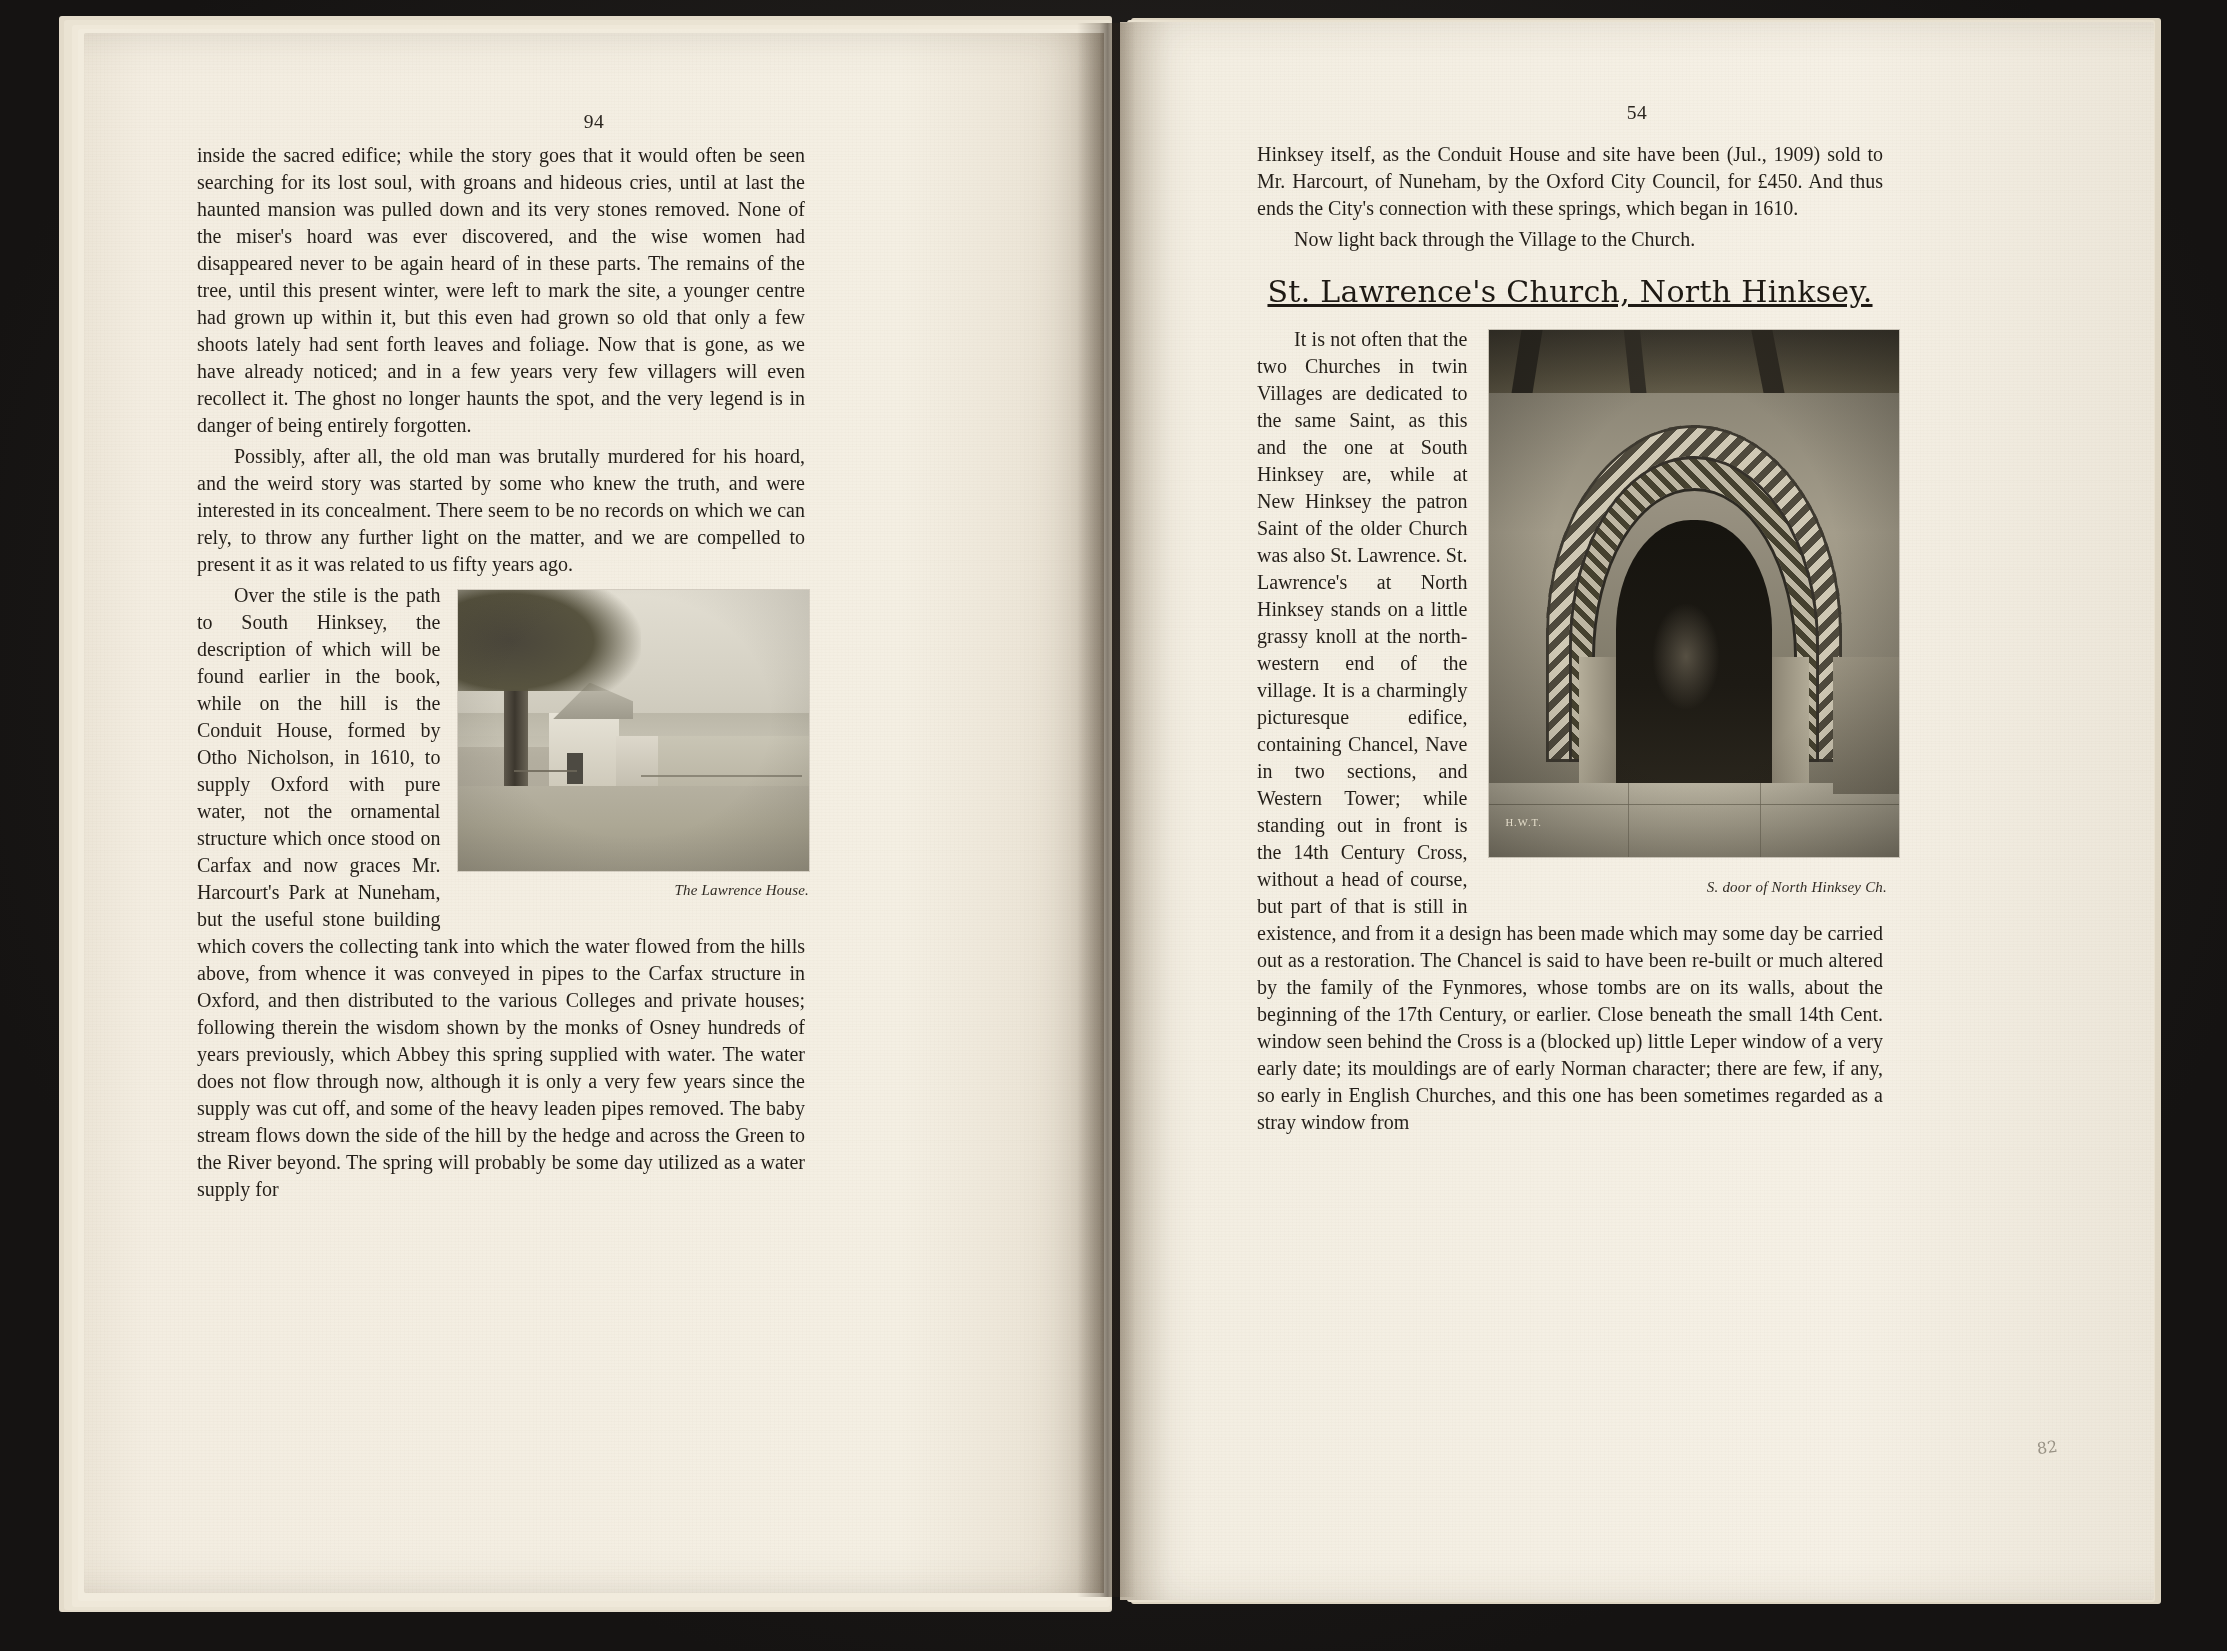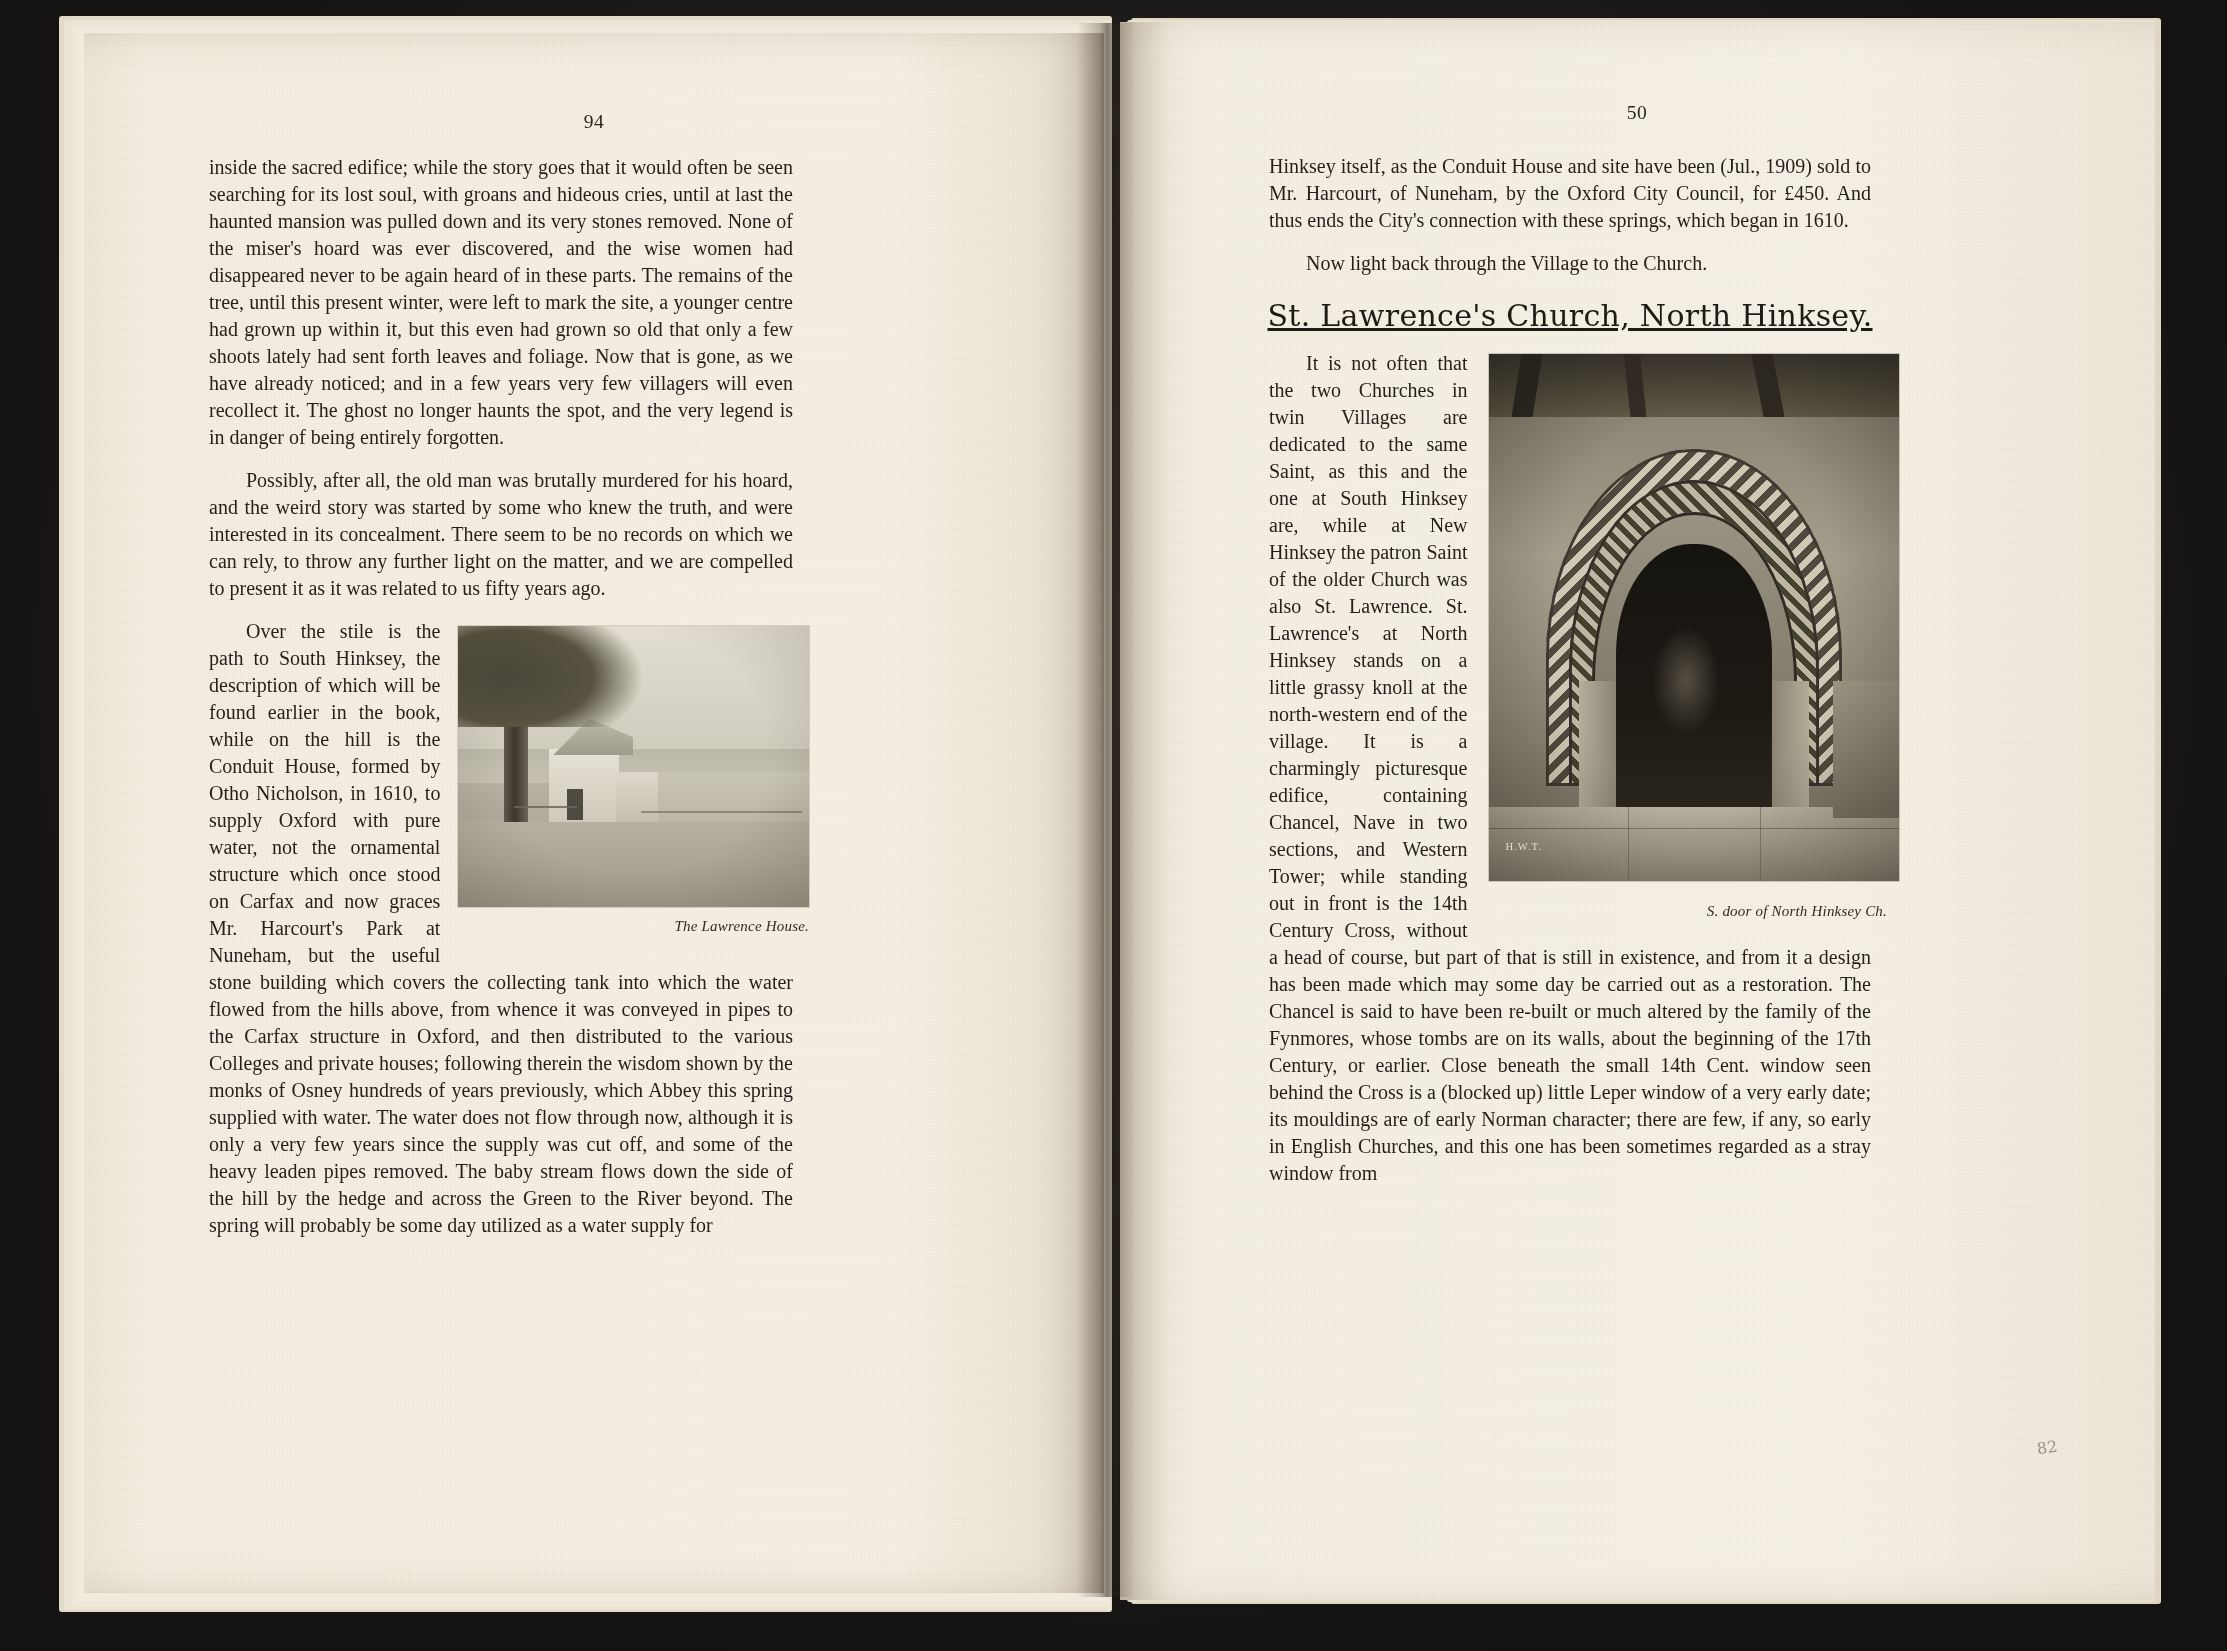"50" div.folio { text: 50 -> 54 }
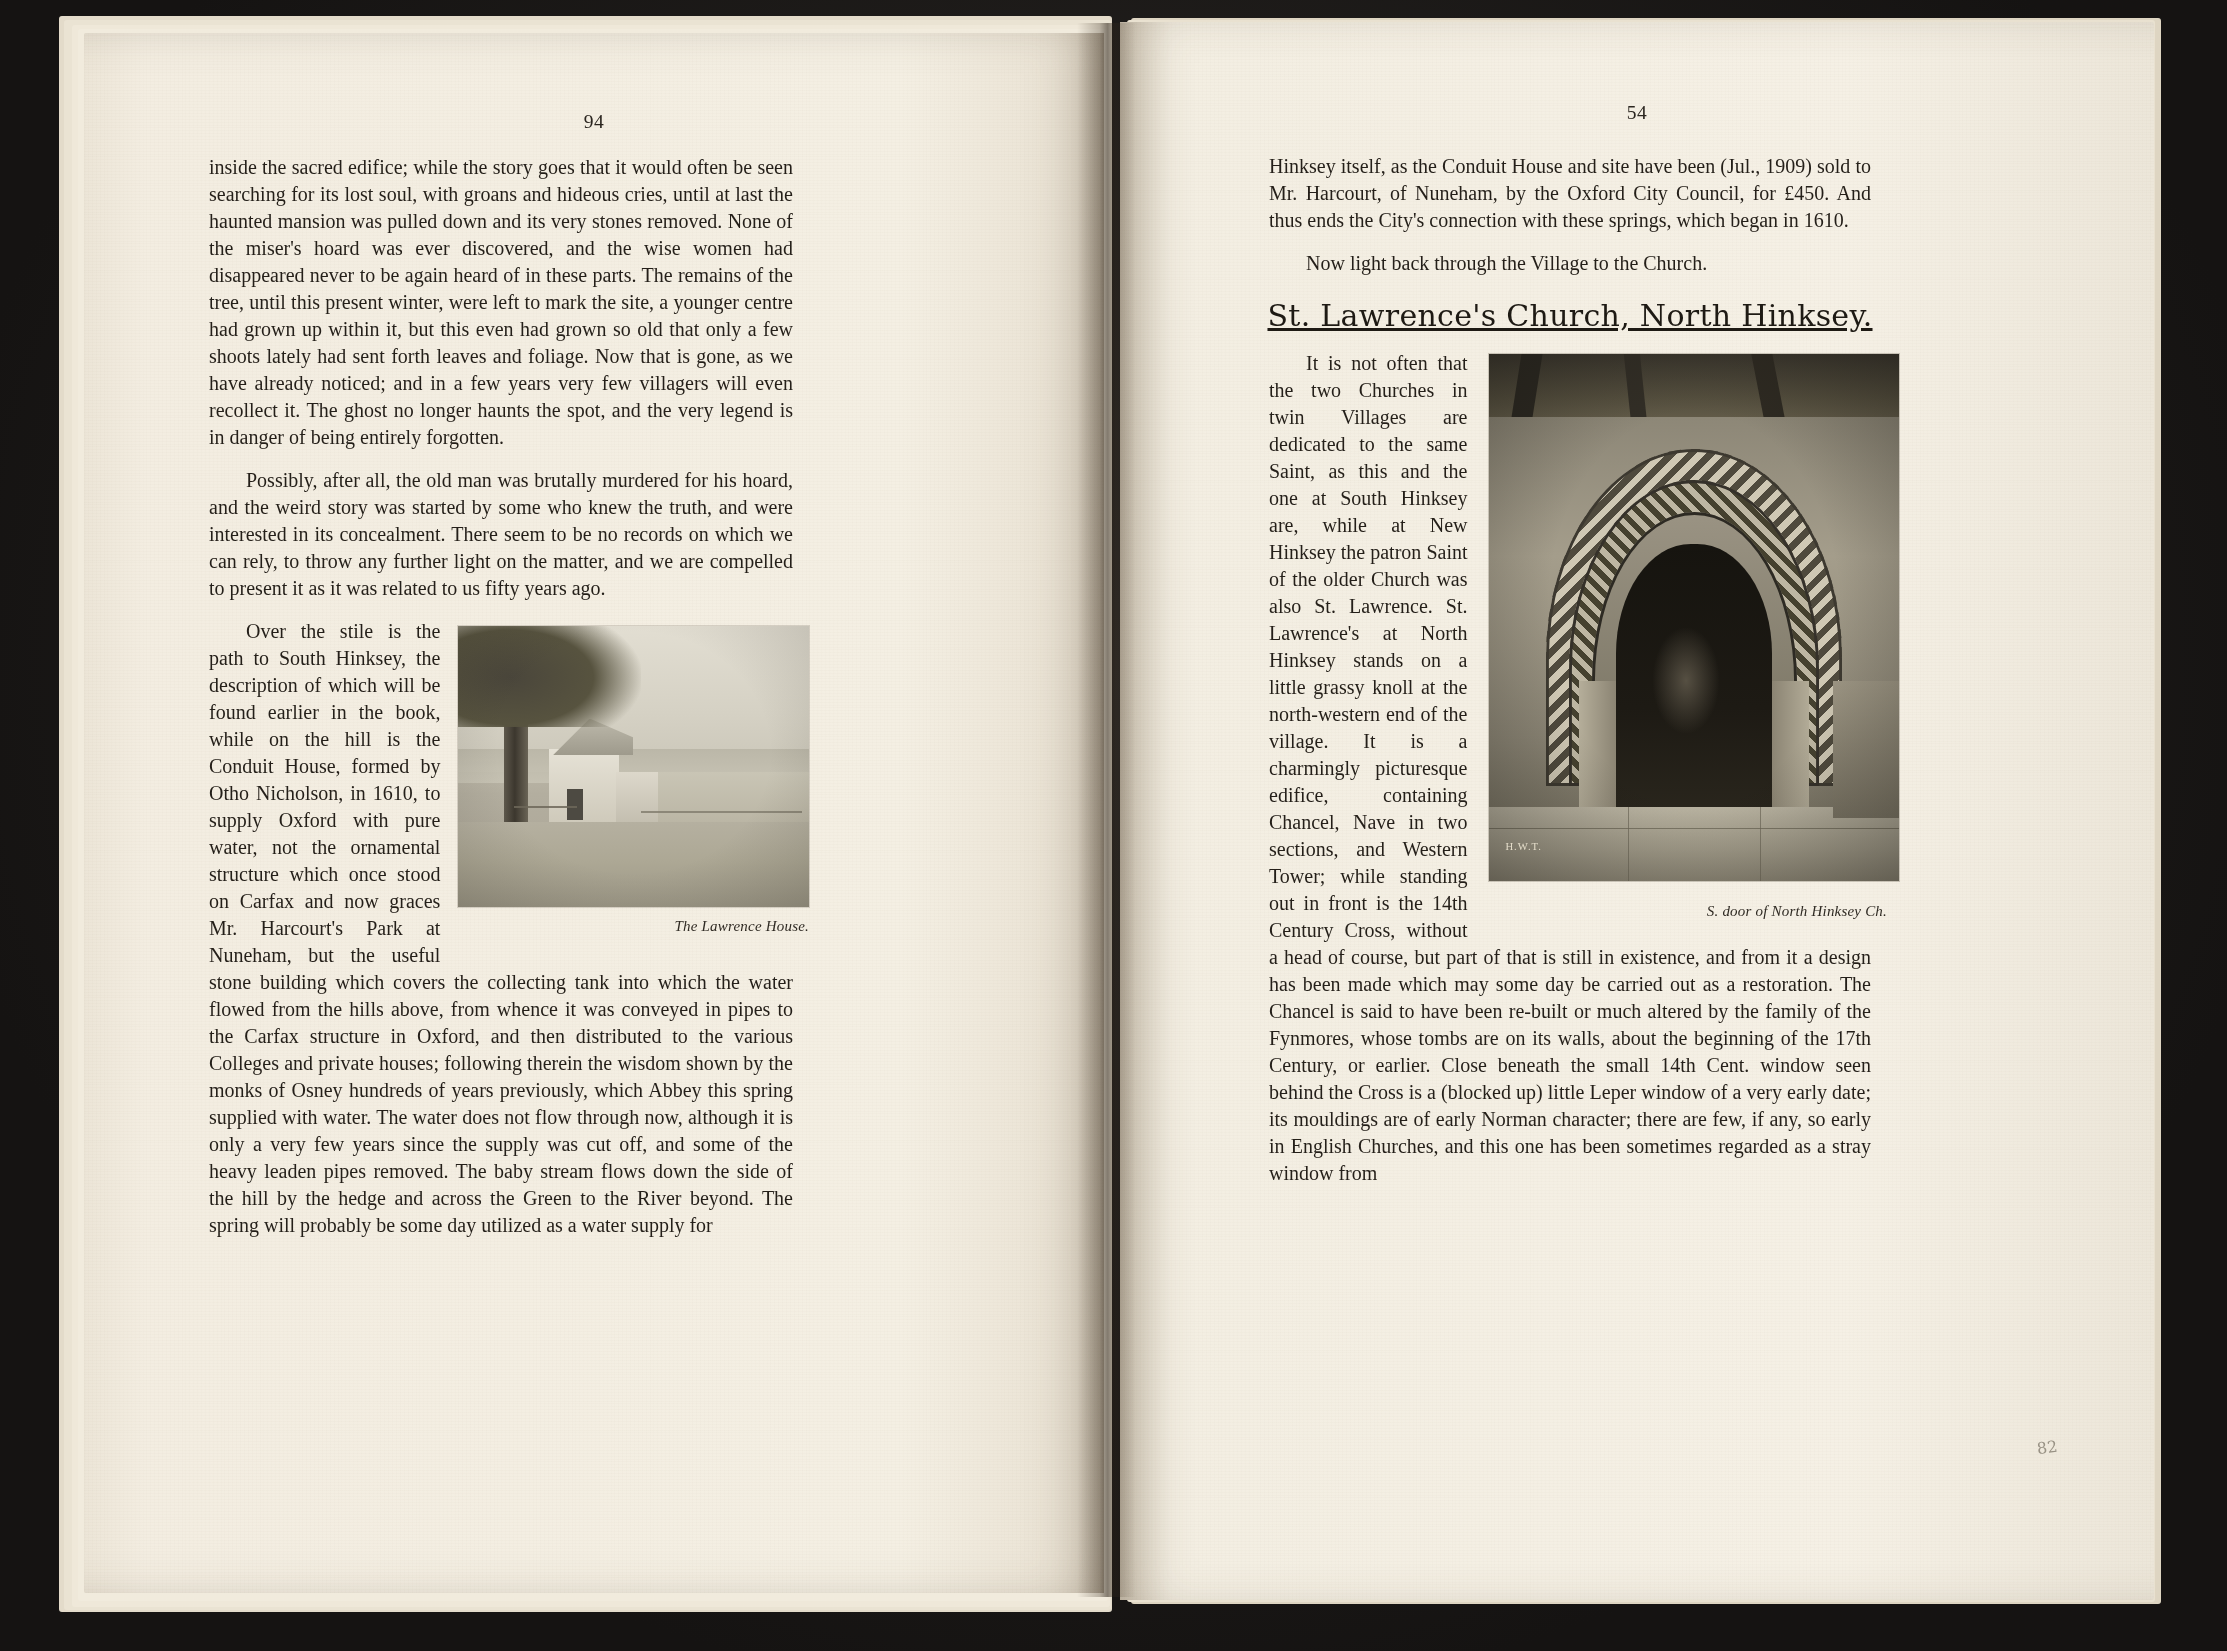"inside the sacred edifice; while" .col p { margin: 16px -> 4px }
